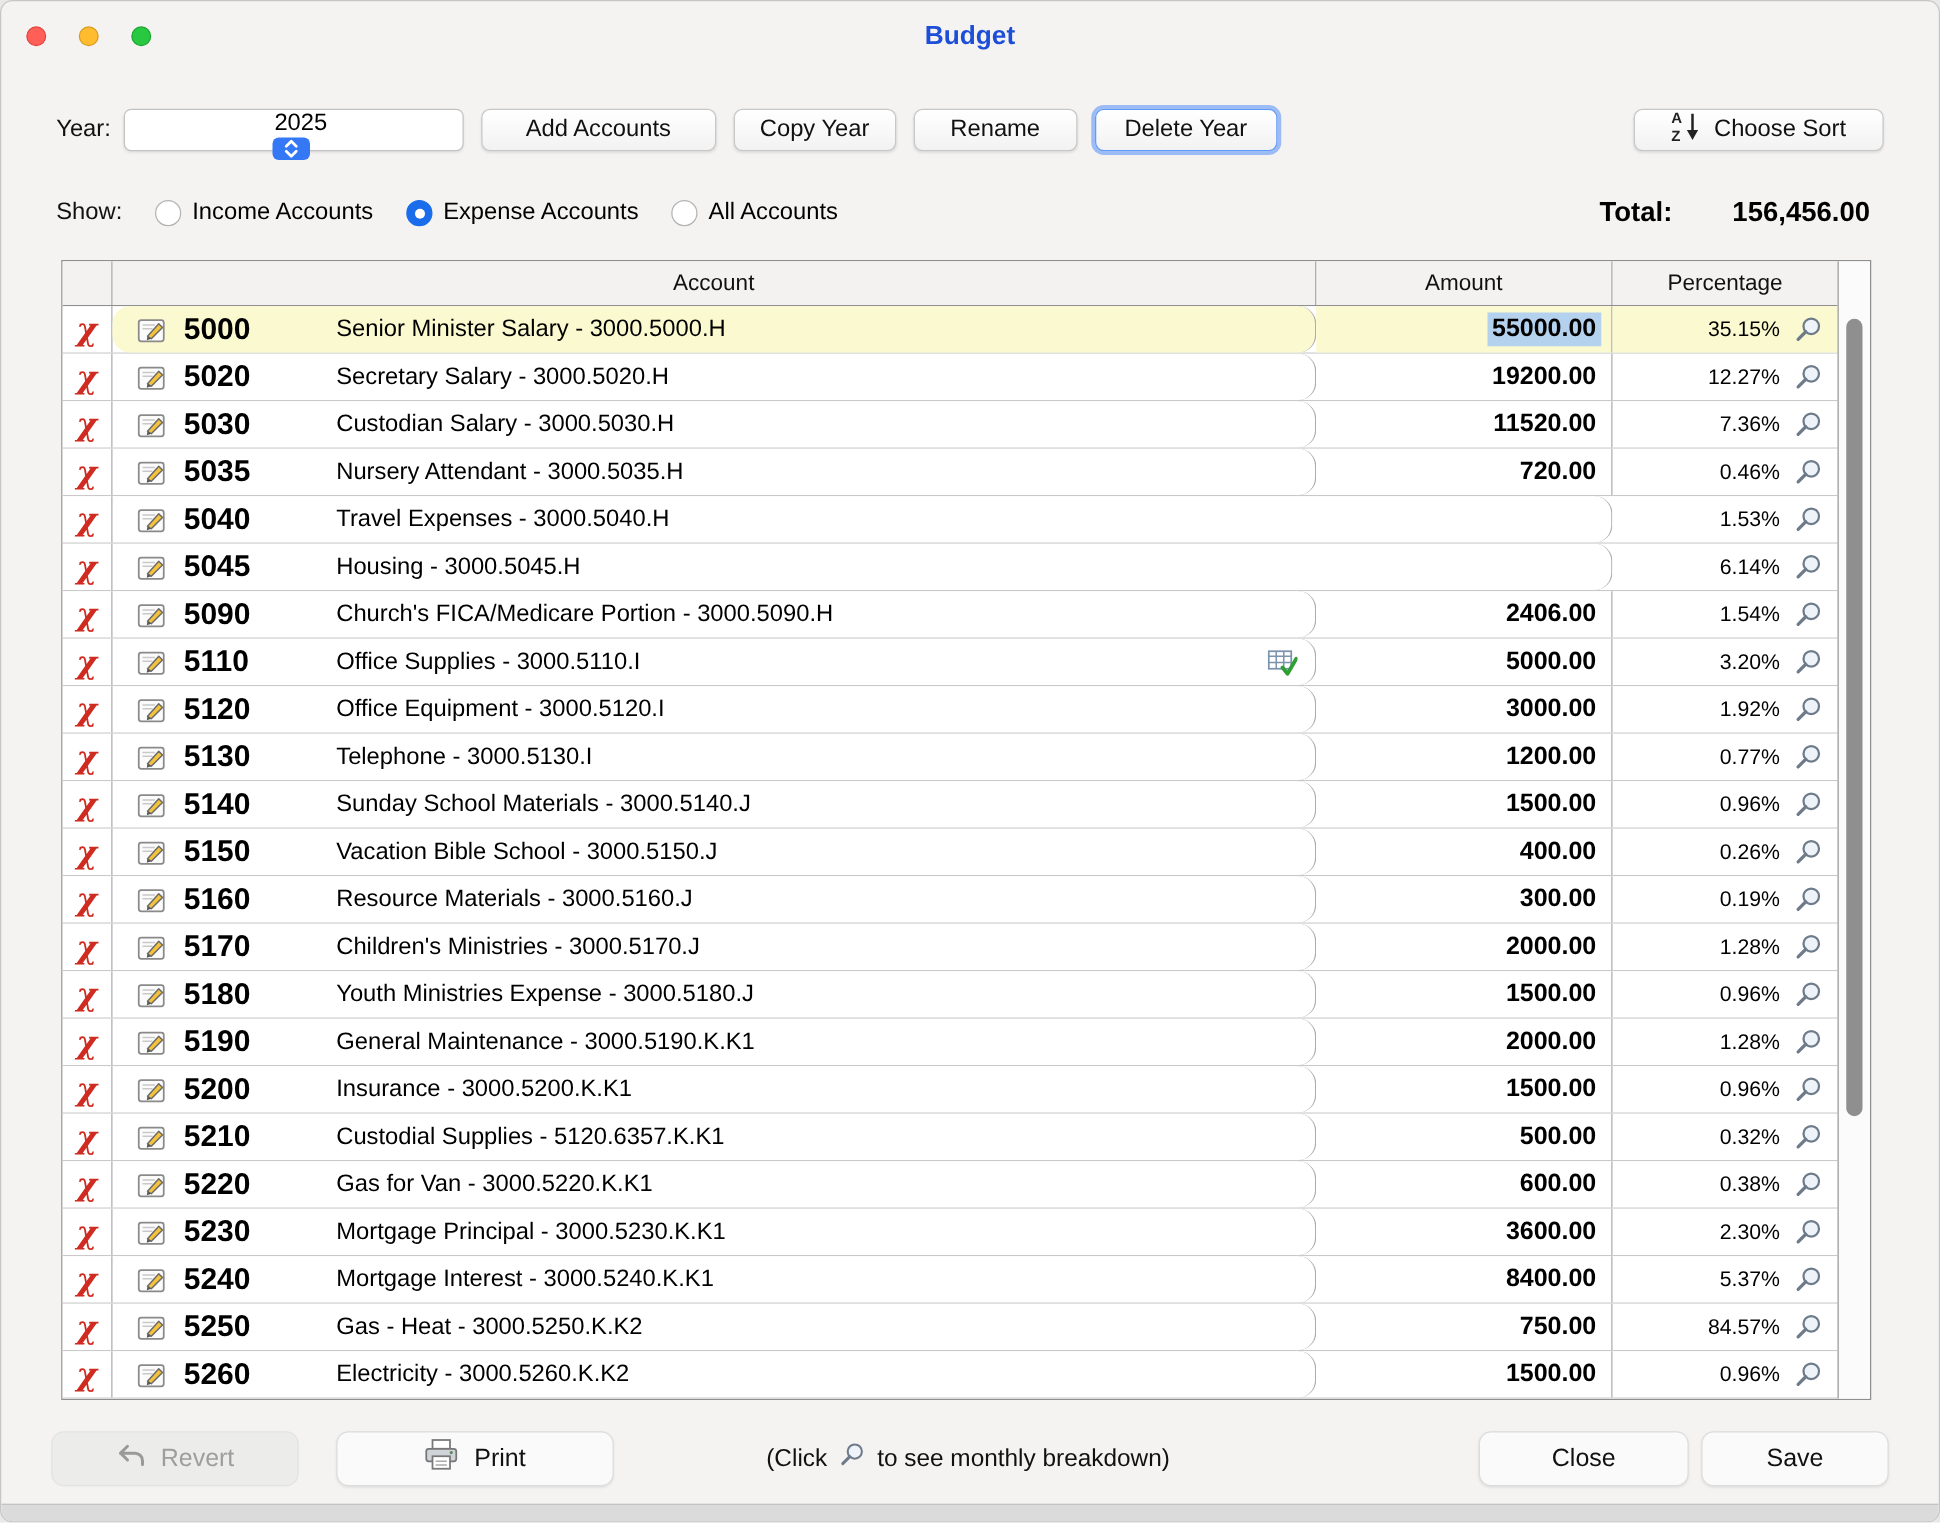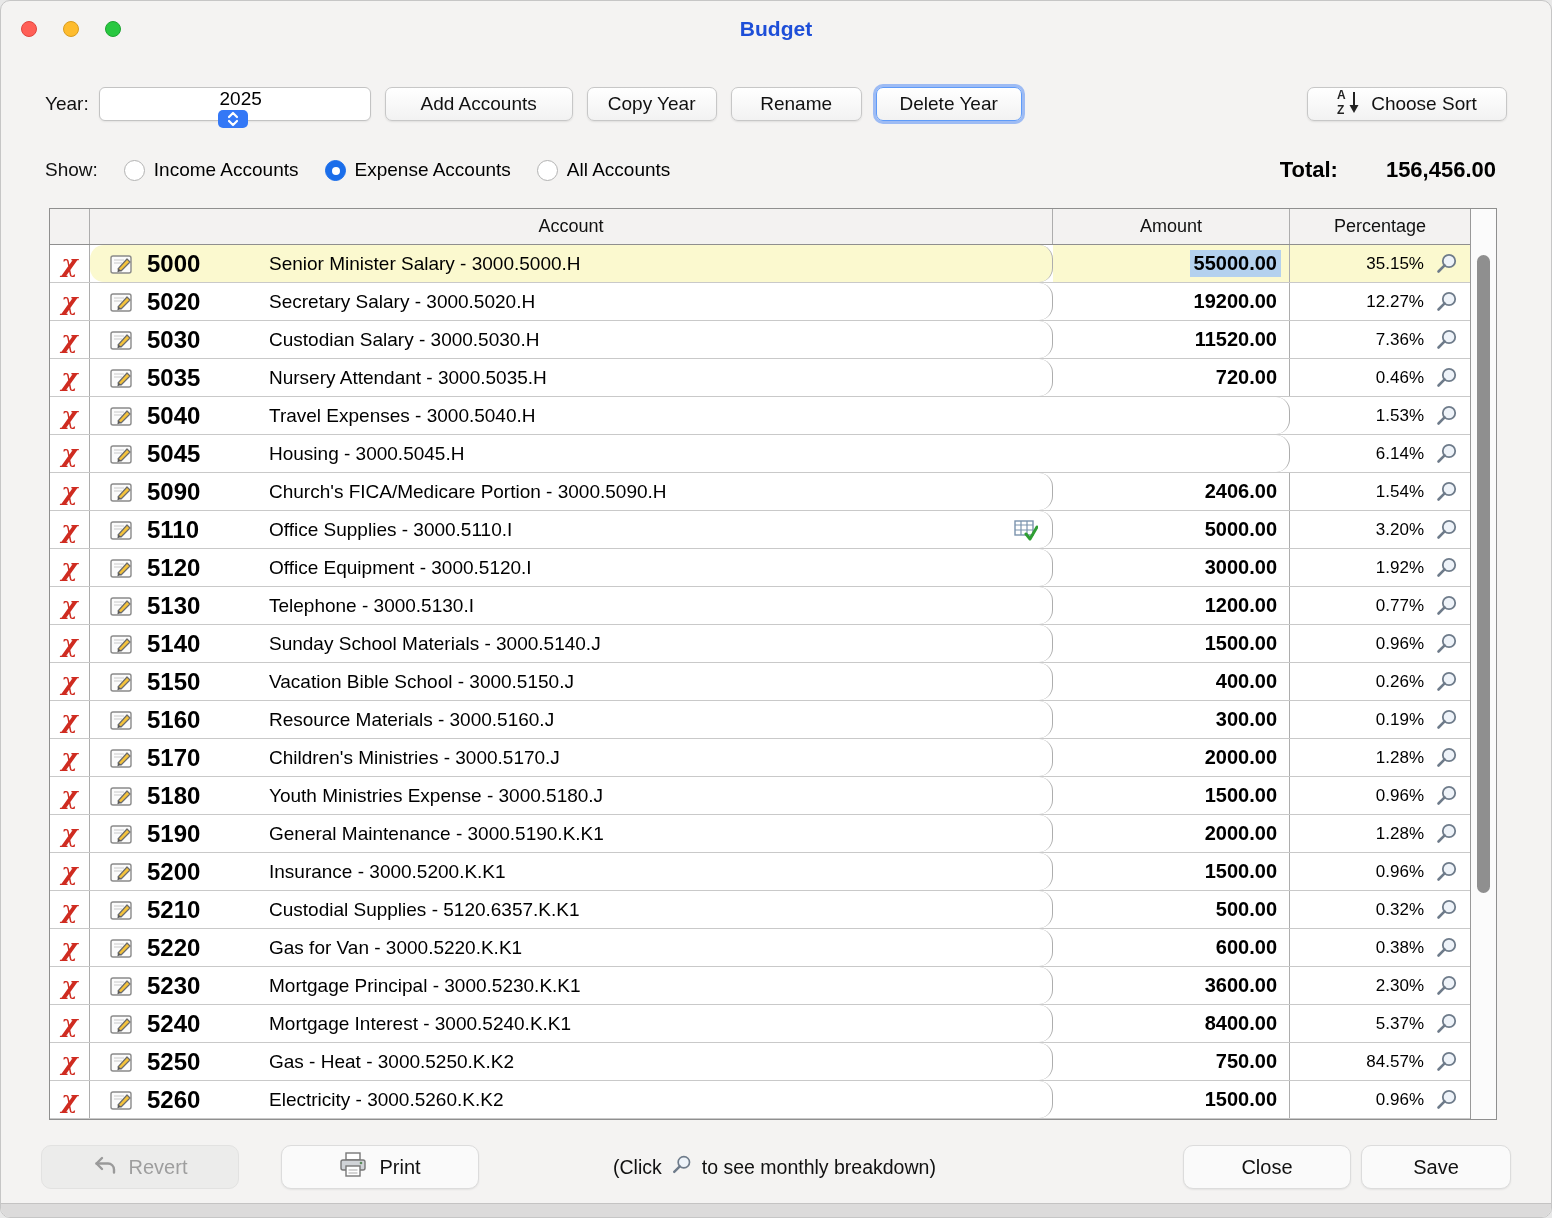"Print" .btn-print { margin-left: 12px -> none; width: 198px -> 222px }
